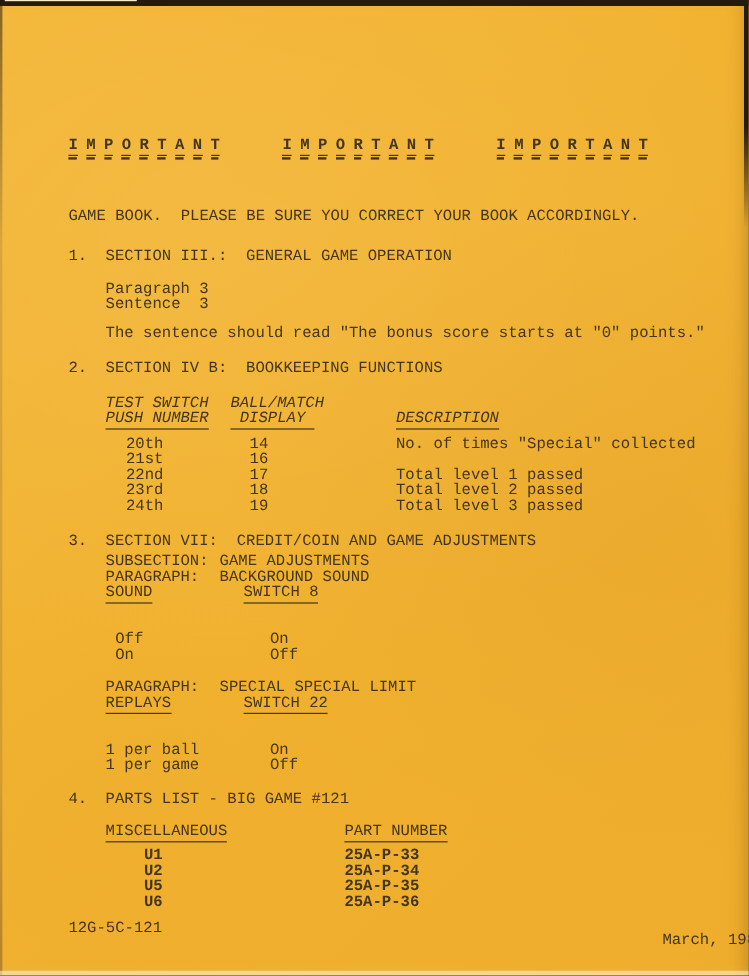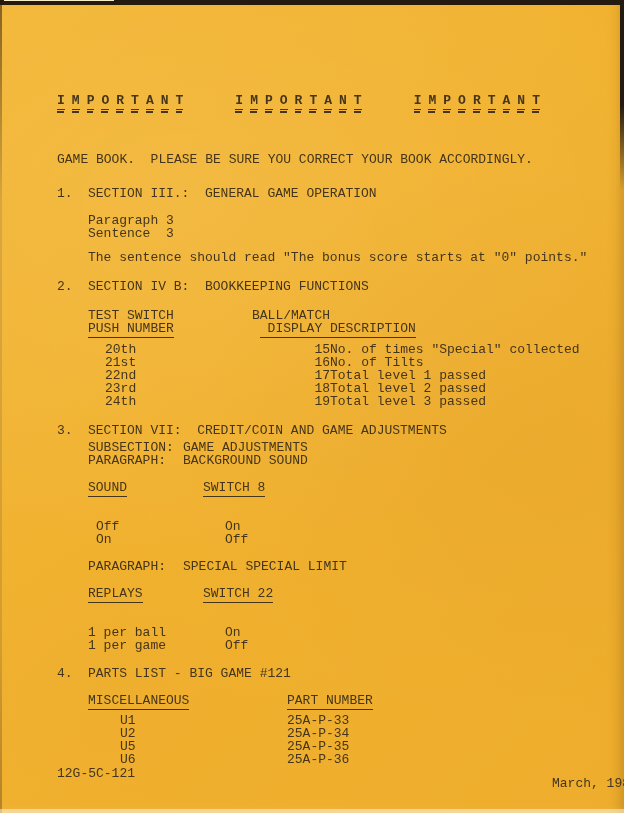"I M P O R" .imp-word { margin-top: none -> 20px }
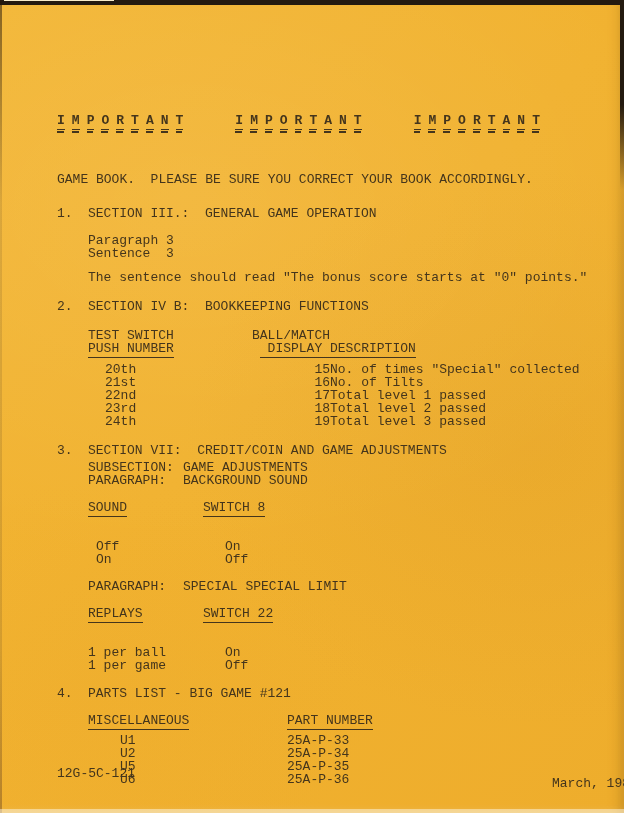"TEST SWITCH" .t2-head { font-style: none -> italic }
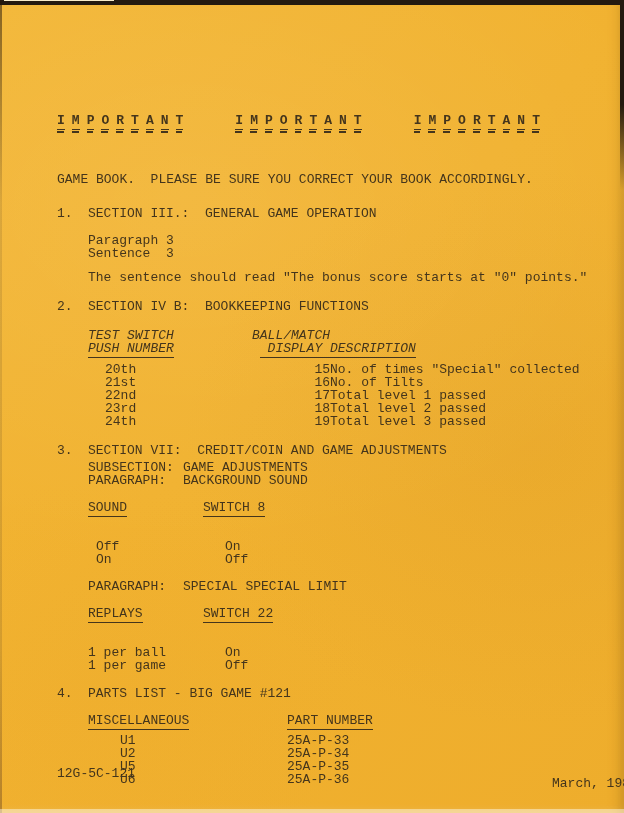"BALL/MATCH" .t2-c2 { text-align: right -> none }
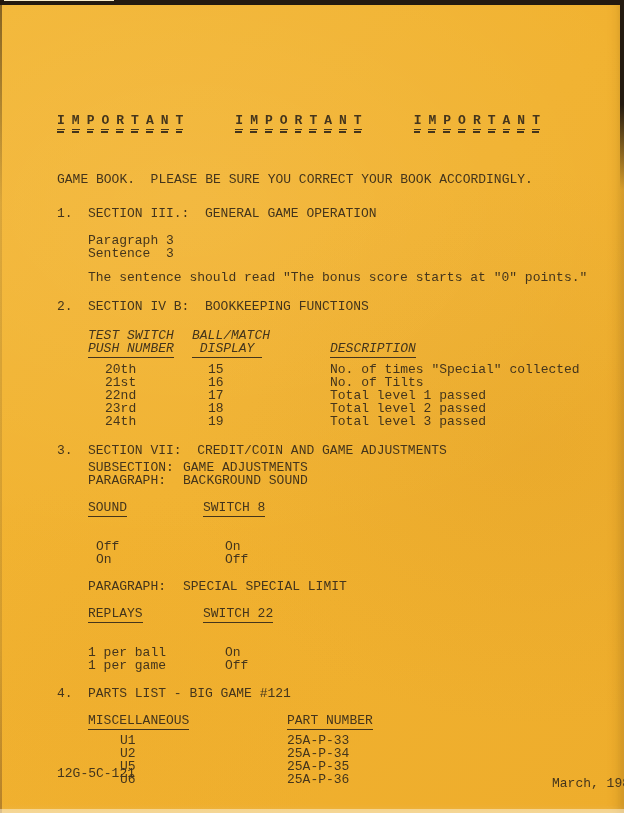"15" span.t2-c2 { text: 15 -> 14 }
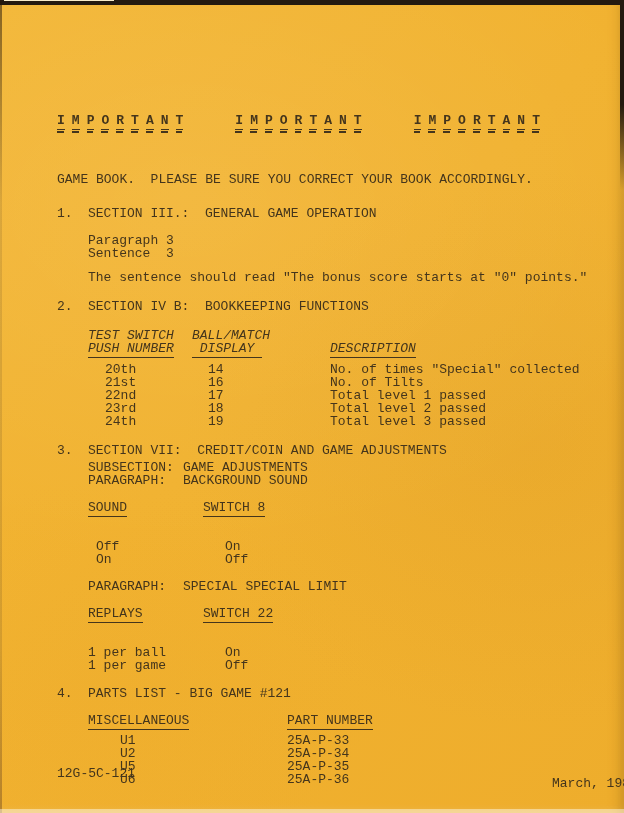"No. of Tilts" span.t2-c3 { html: <span>No. of Tilts</span> -> none }
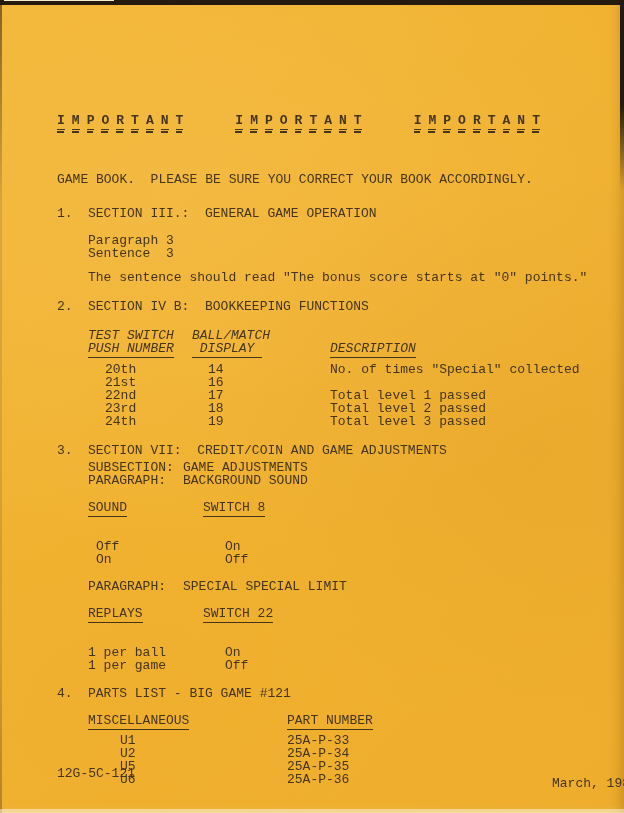"SOUND" .mini-head { margin-top: 14px -> 0 }
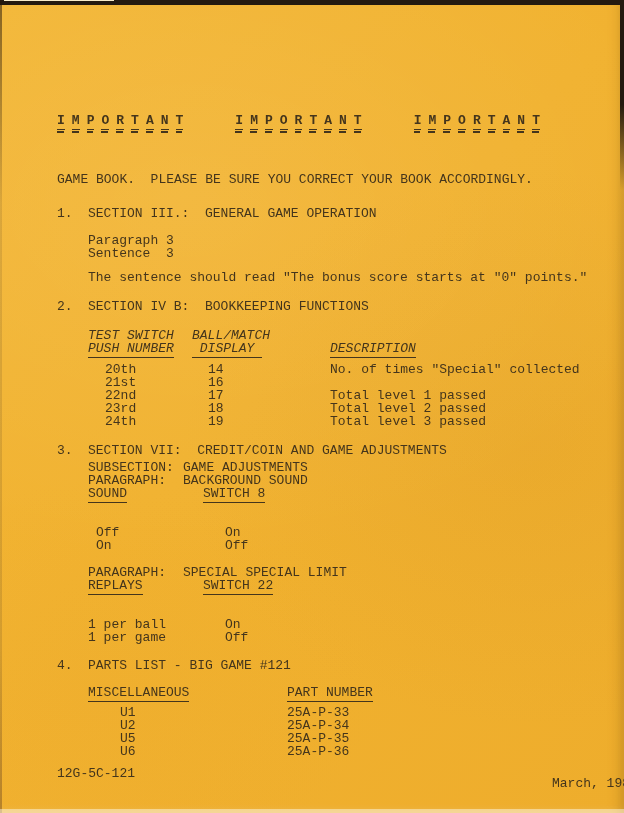"U1" .parts-row { font-weight: none -> bold }
